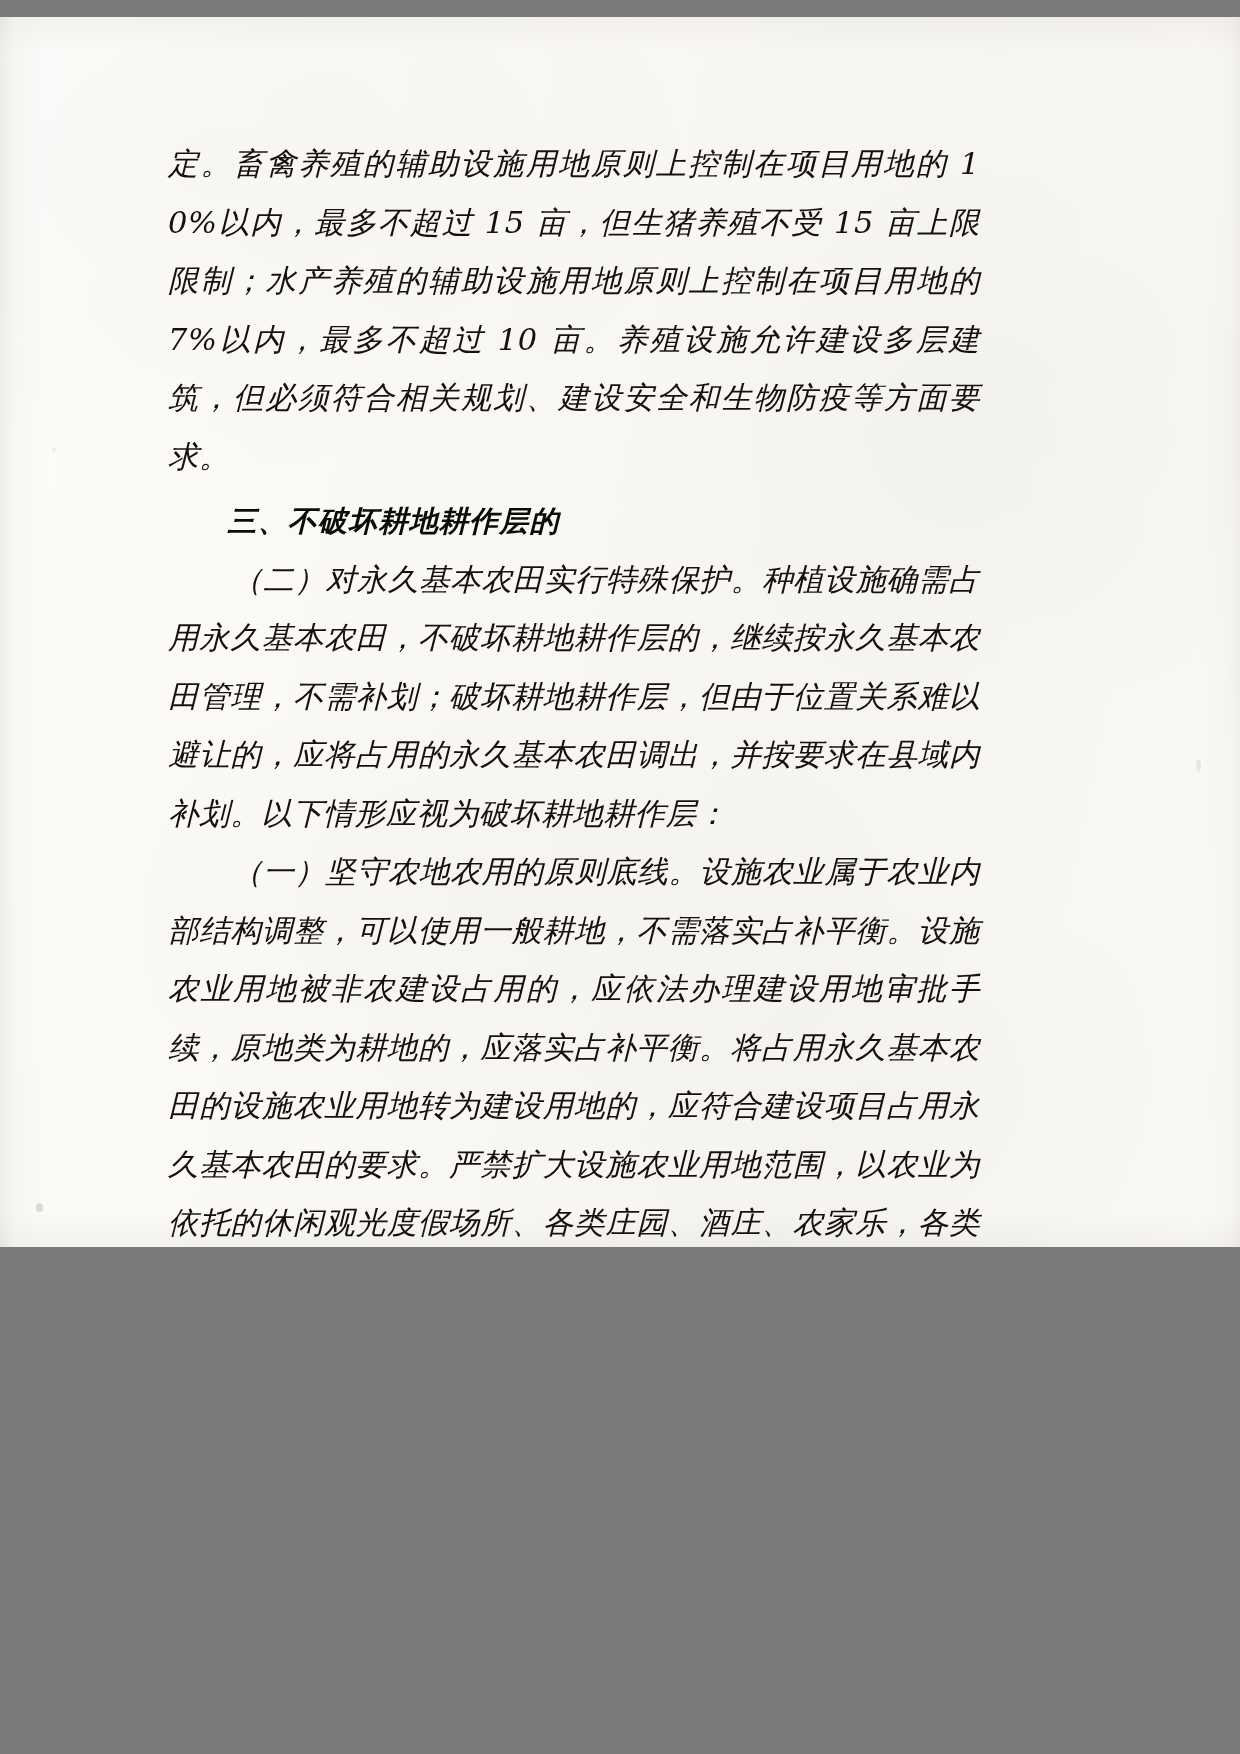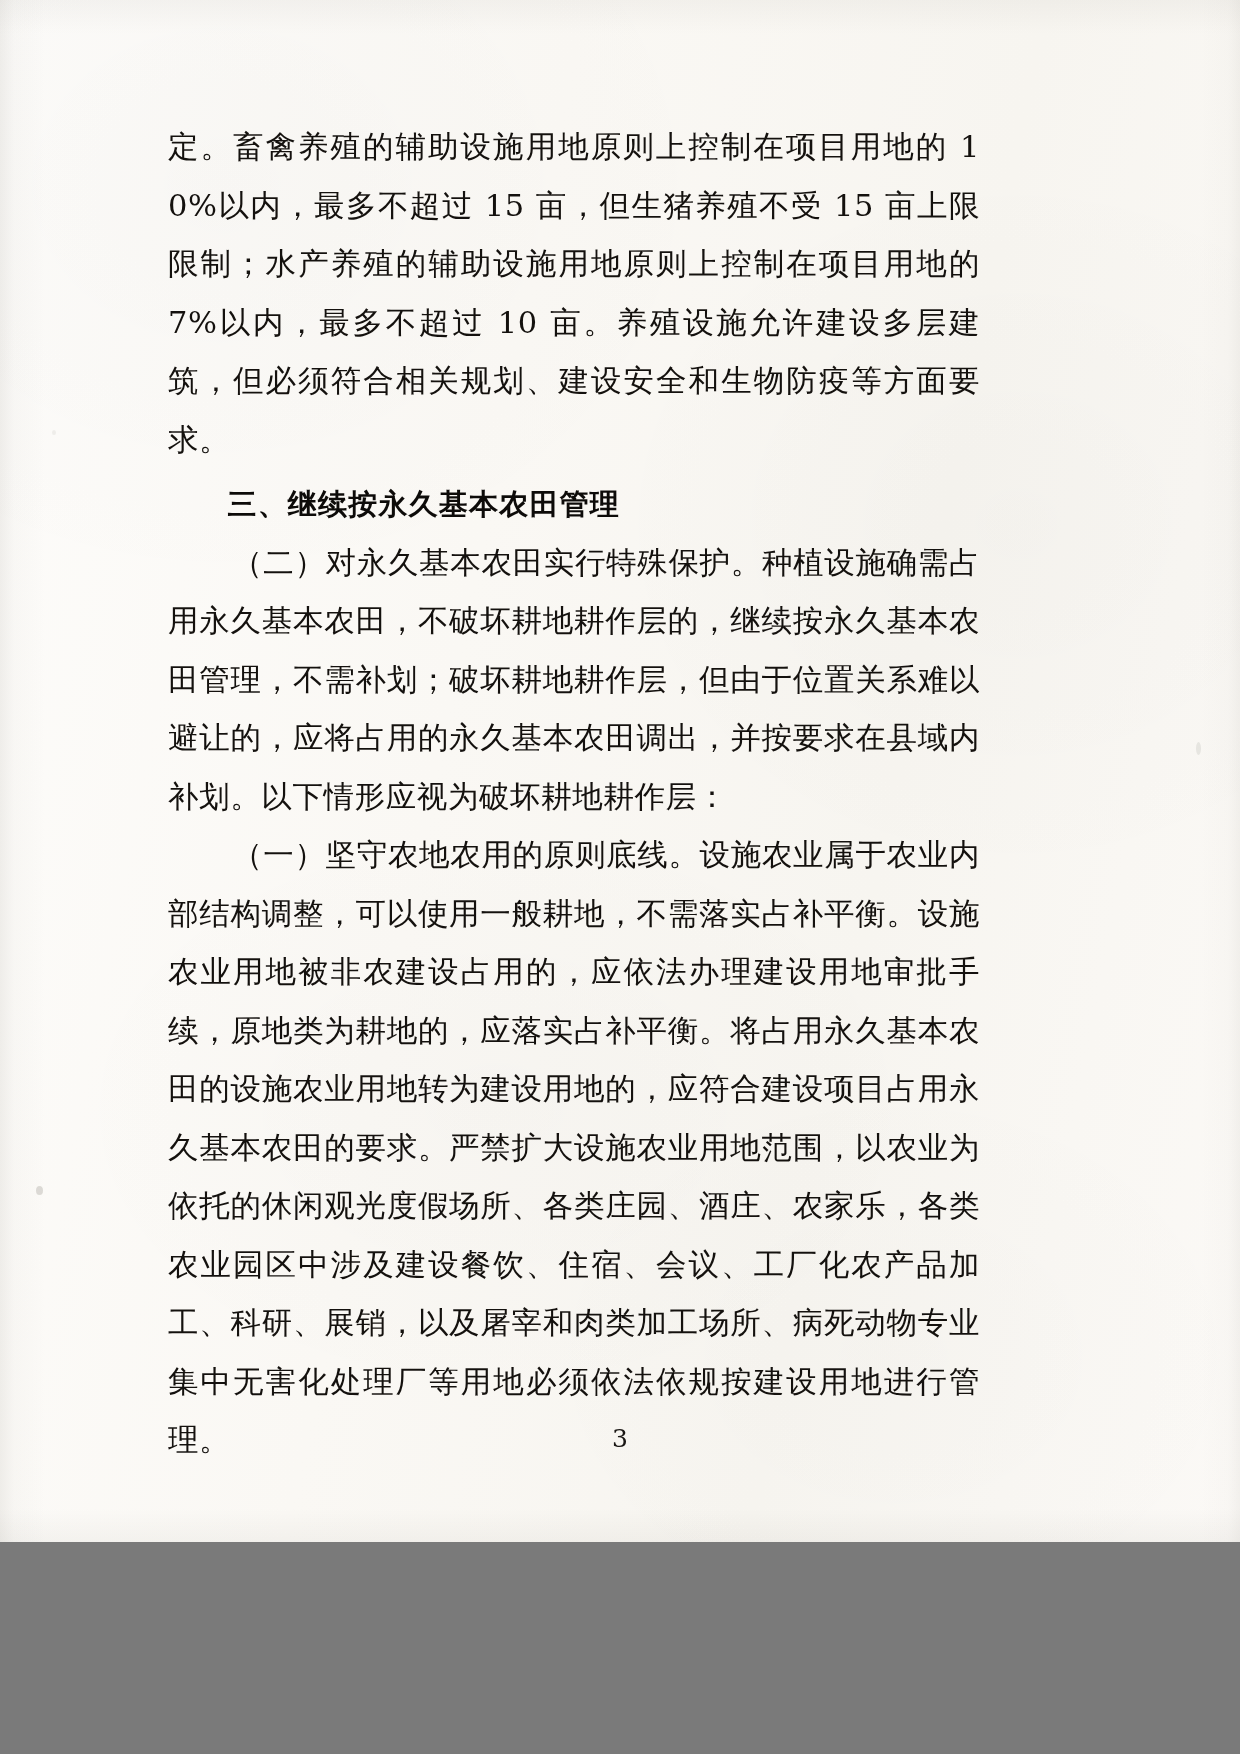"定。畜禽养殖的辅助设施用地原则上控制在项目用地的 10%以内，最多不超过 15" .page { font-style: none -> italic; height: 1542px -> 1230px; margin: 0 auto -> 17px auto }
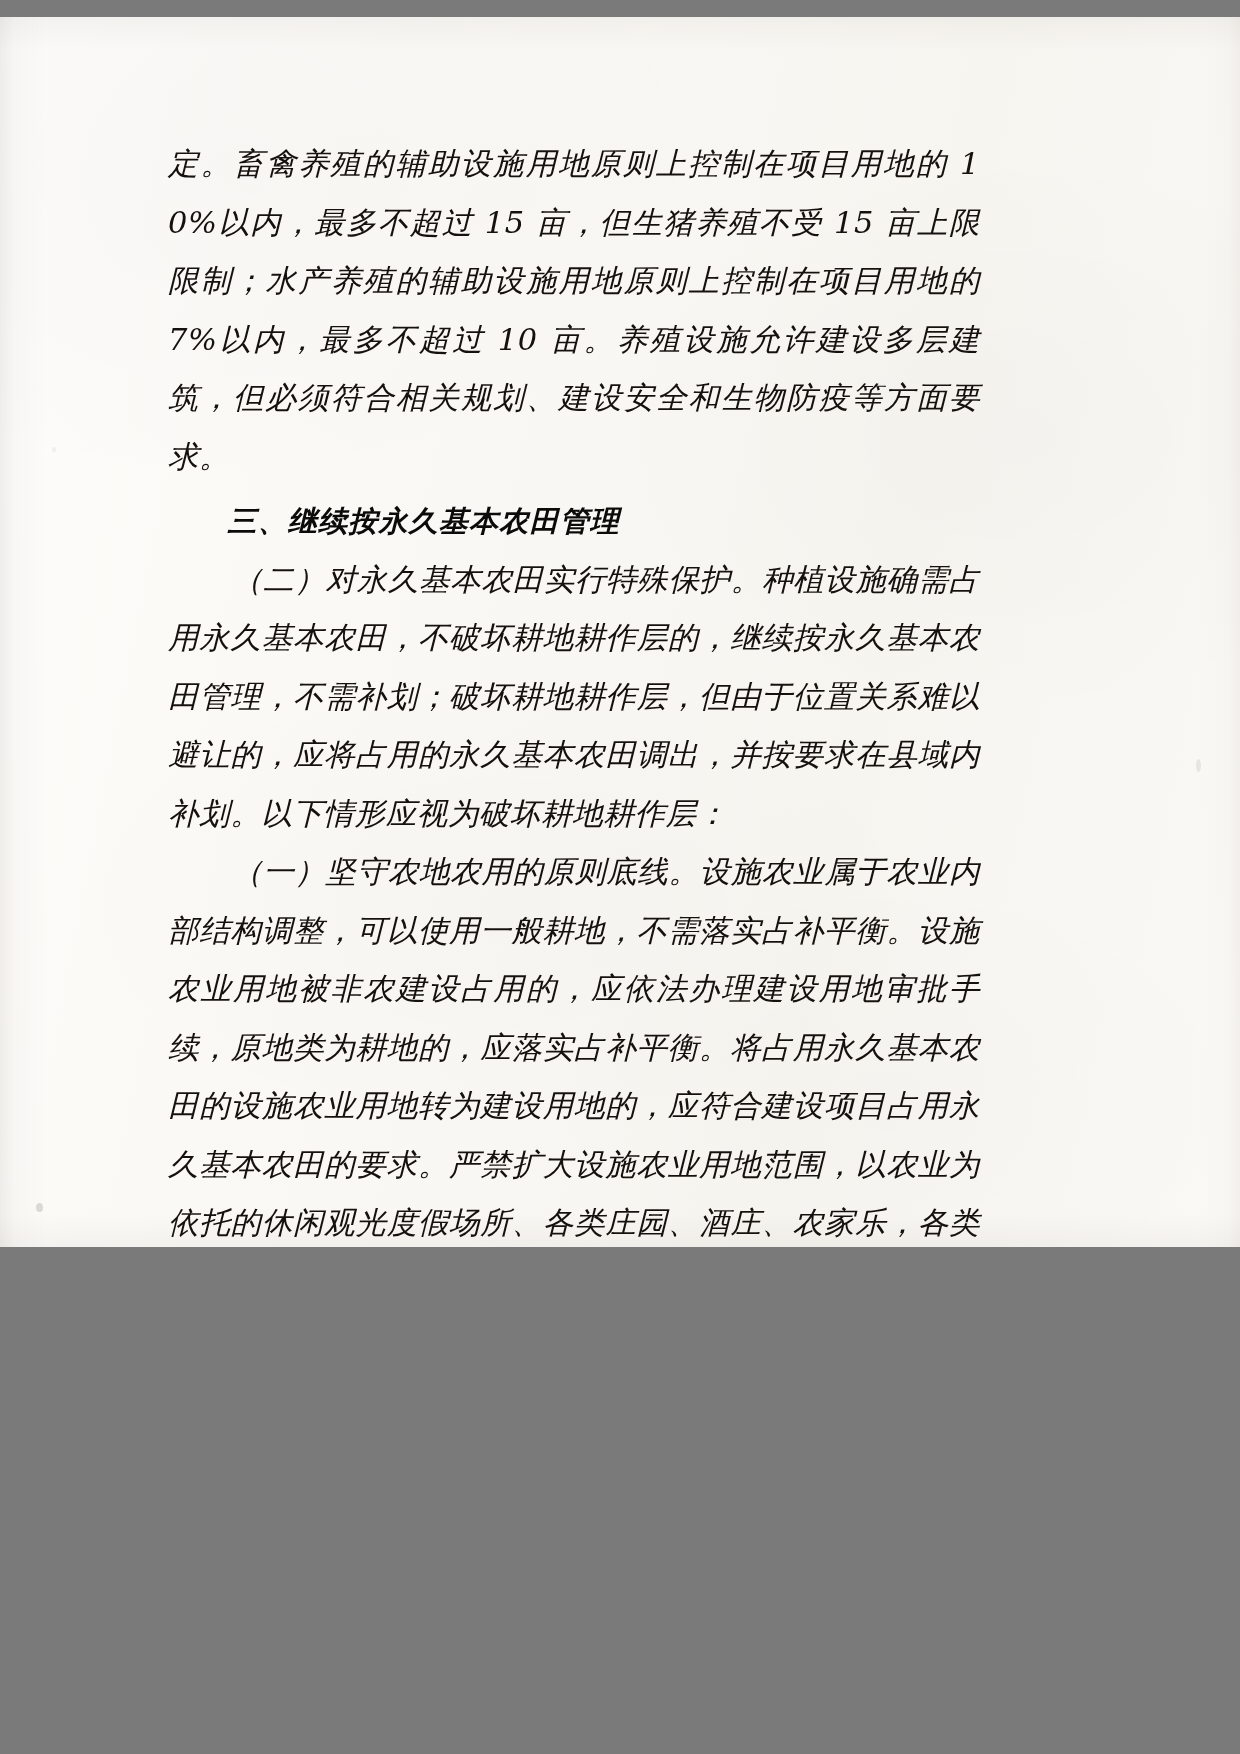"三、继续按永久基本农田管理" h2.heading { text: 继续按永久基本农田管理 -> 不破坏耕地耕作层的 }
